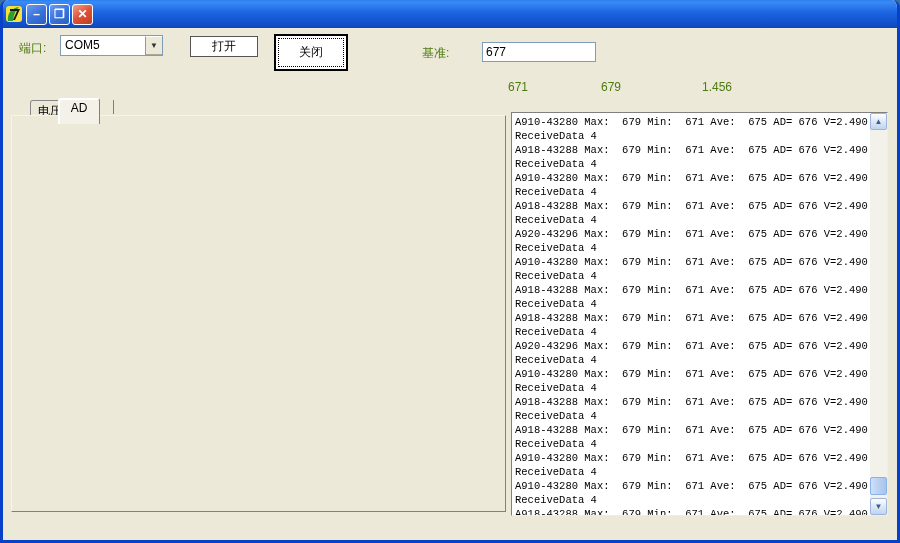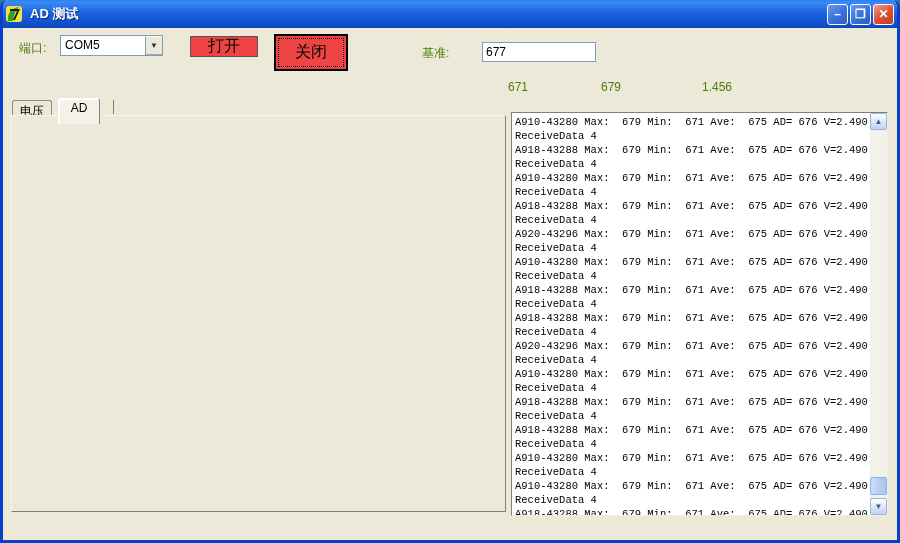"AD 测试" span.title { html: <span>AD 测试</span> -> none }
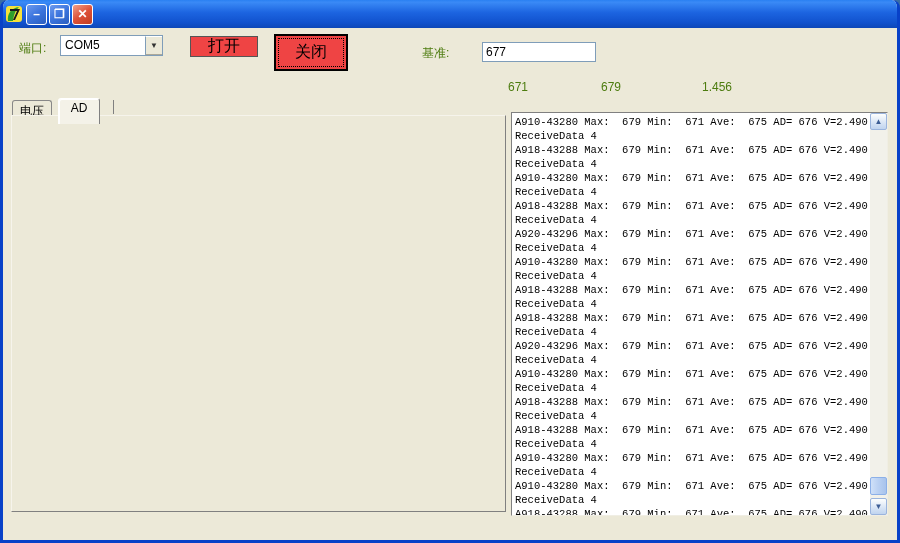"打开" .btn { background: #ef4444 -> #ffffff; font-size: 16px -> 12px }
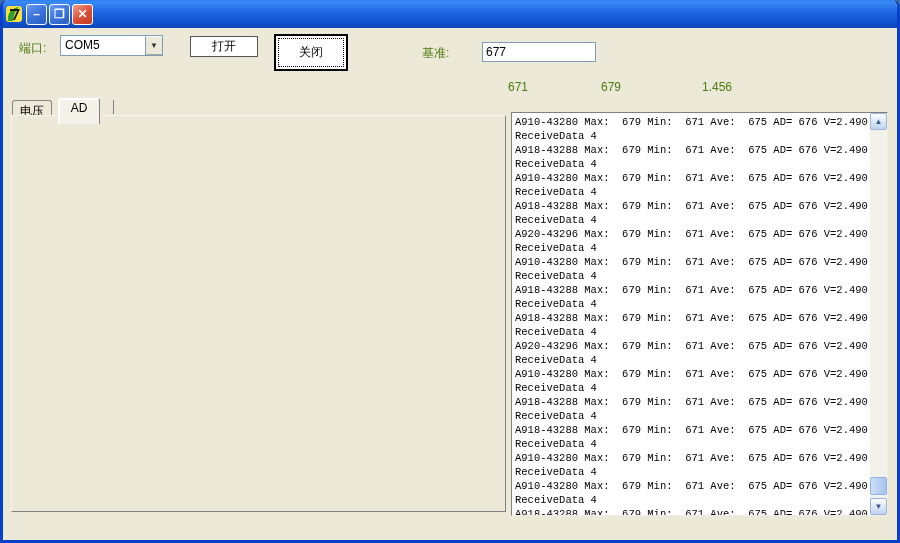"电压" div.tab { left: 9px -> 27px }
